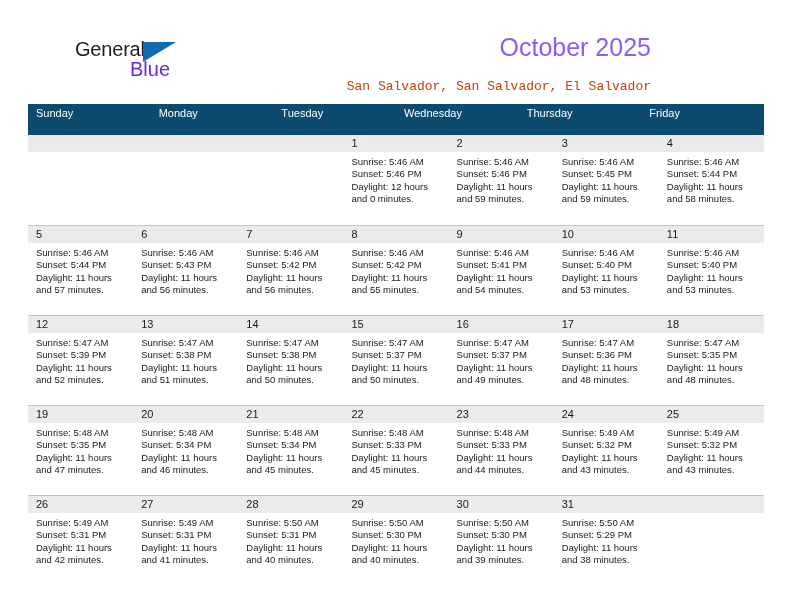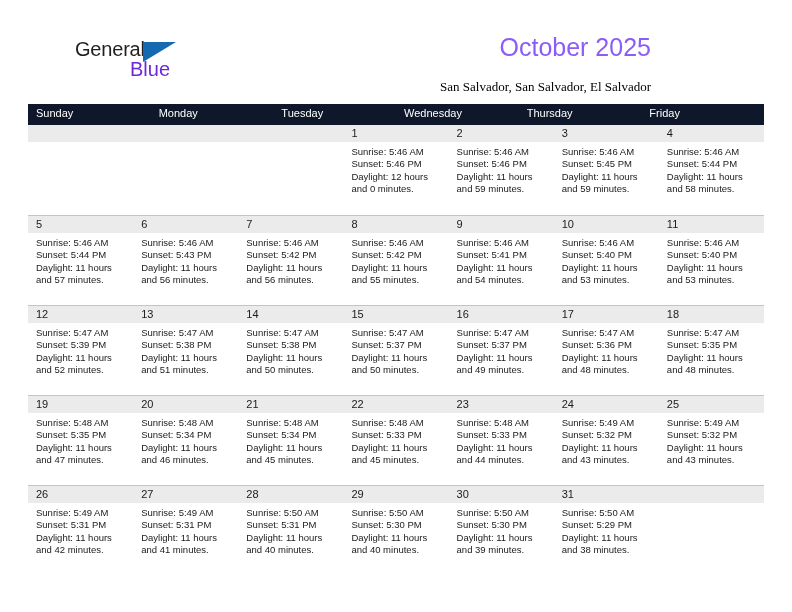"San Salvador, San Salvador, El" .subtitle { color: #000000 -> #c2410c; font-family: Liberation Serif, serif -> Liberation Mono, monospace }
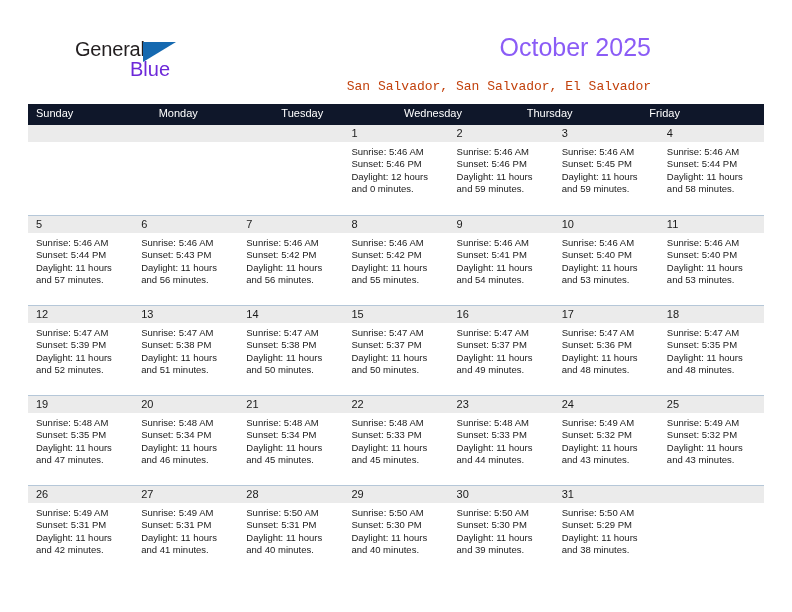"Sunday" .weekdays { background: #0f172a -> #0c4a6e; height: 21px -> 31px }
